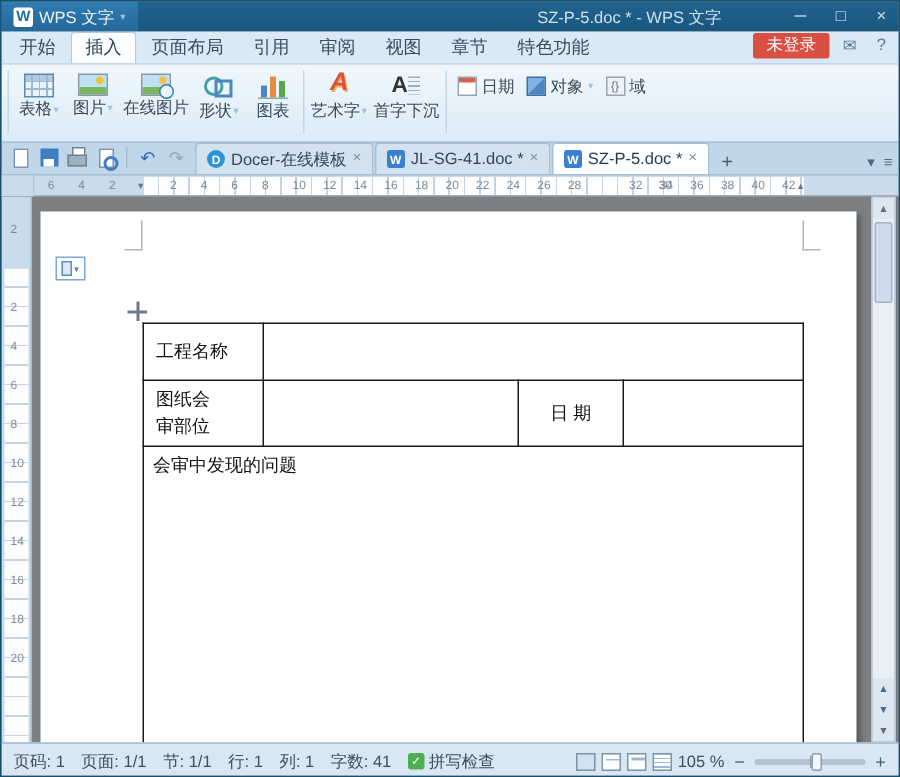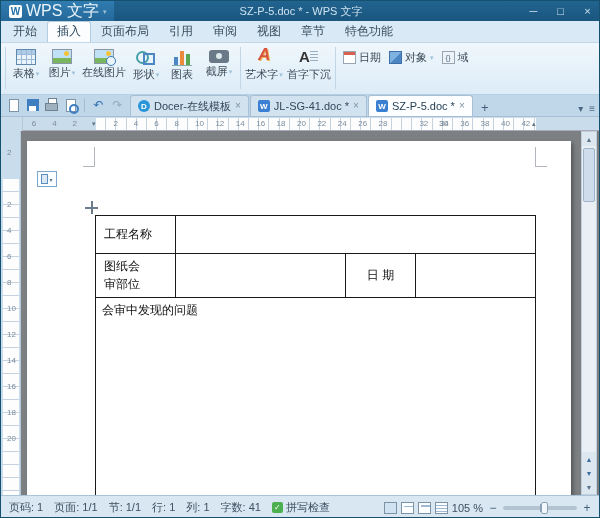"WPS 文字" .logo-name { font-size: 16px -> 11px }
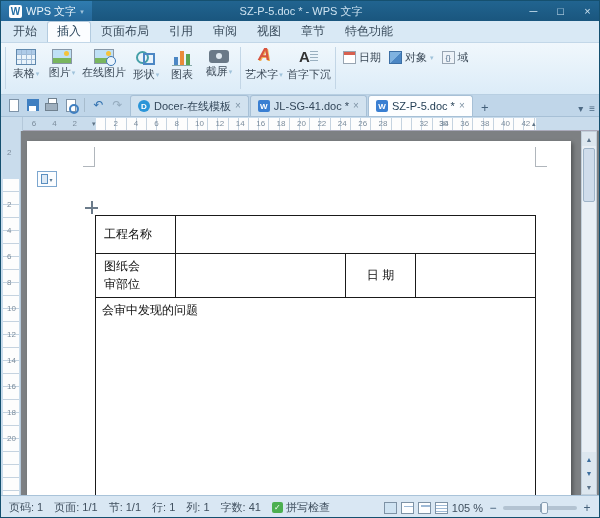"SZ-P-5.doc * - WPS 文字" #title-text { text-align: center -> right }
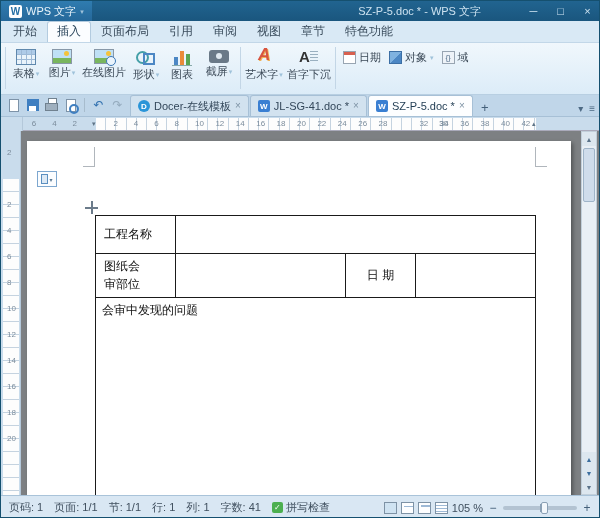"未登录" div.menu-right { html: none -> <div> <span>未登录</span> <span>✉</span> <span>?</span> </div> }
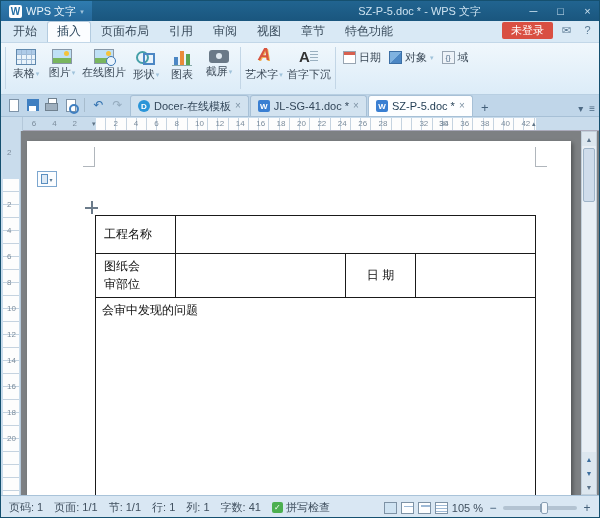"截屏" div.rbtn { html: <div> <span></span> <span> <span>截屏</span> <span>▾</span> </span> </div> -> none }
